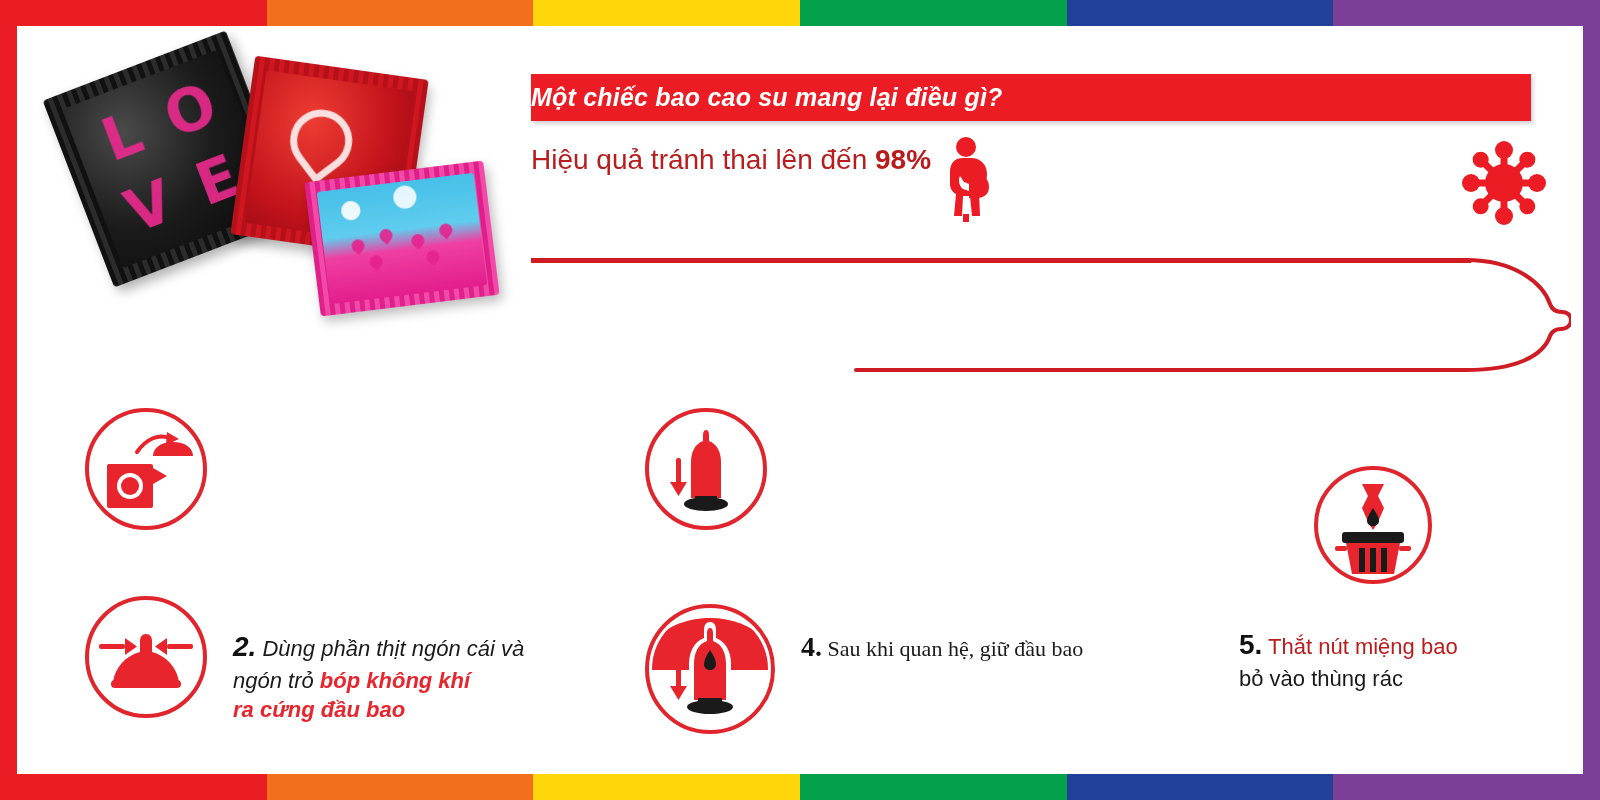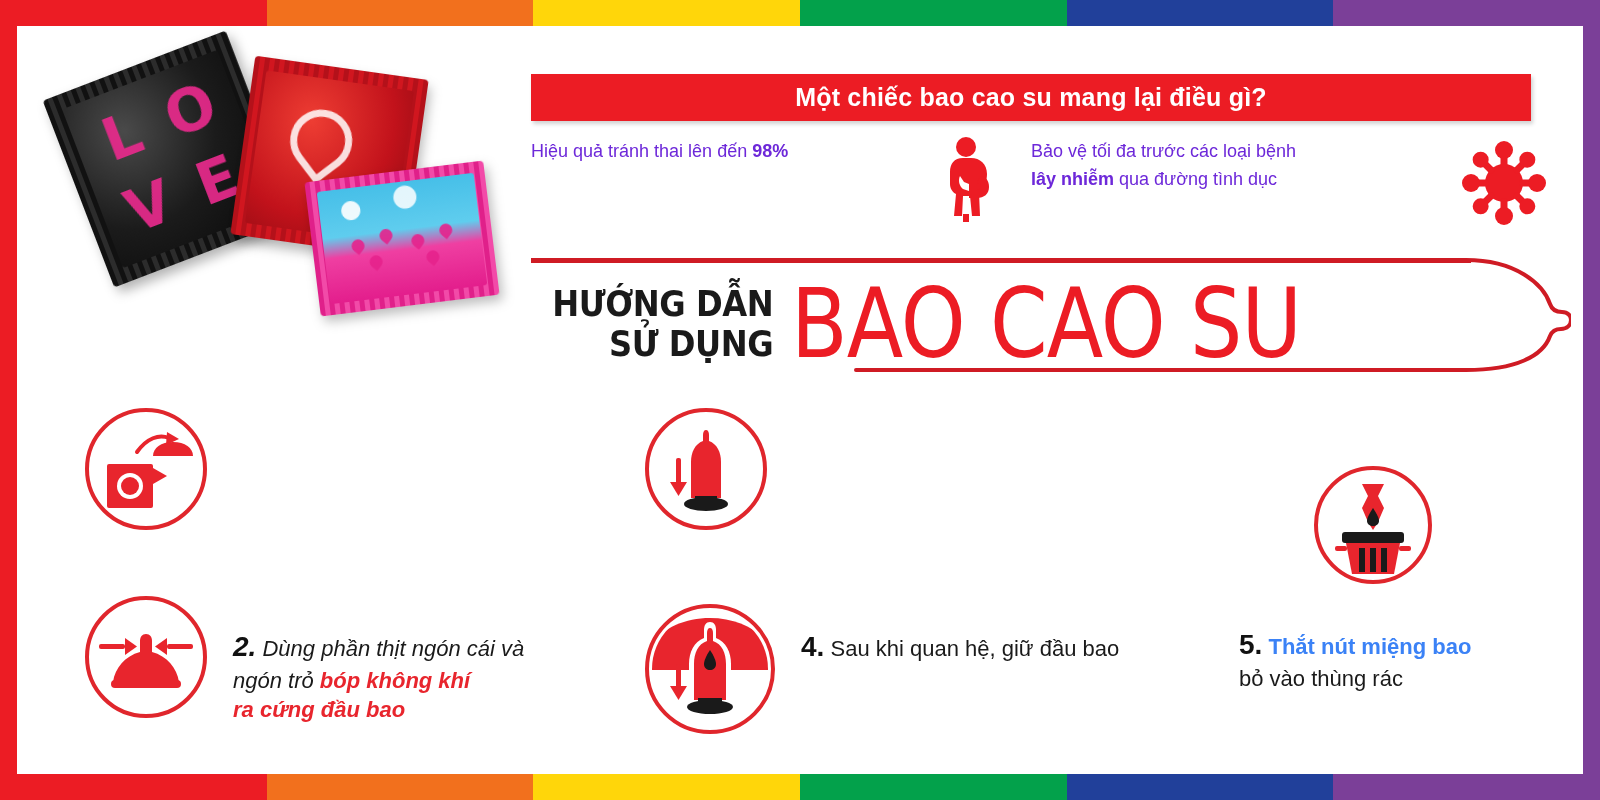"Một chiếc bao cao su" .head-bar { font-style: none -> italic; justify-content: center -> flex-start }
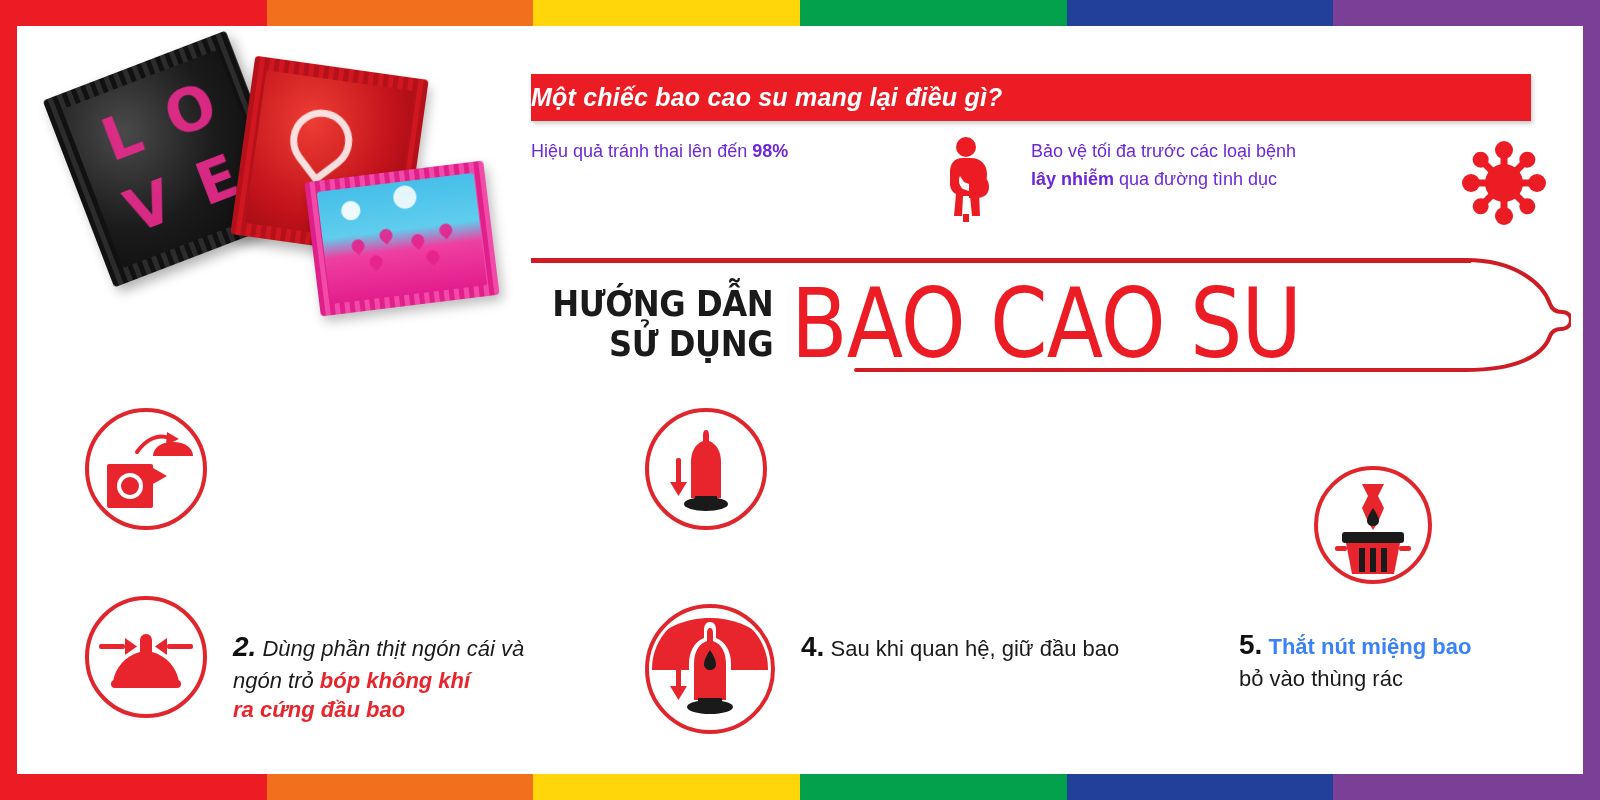"Hiệu quả tránh thai lên" .benefit .txt { color: #6d28d9 -> #b91c1c; font-size: 18px -> 28px }
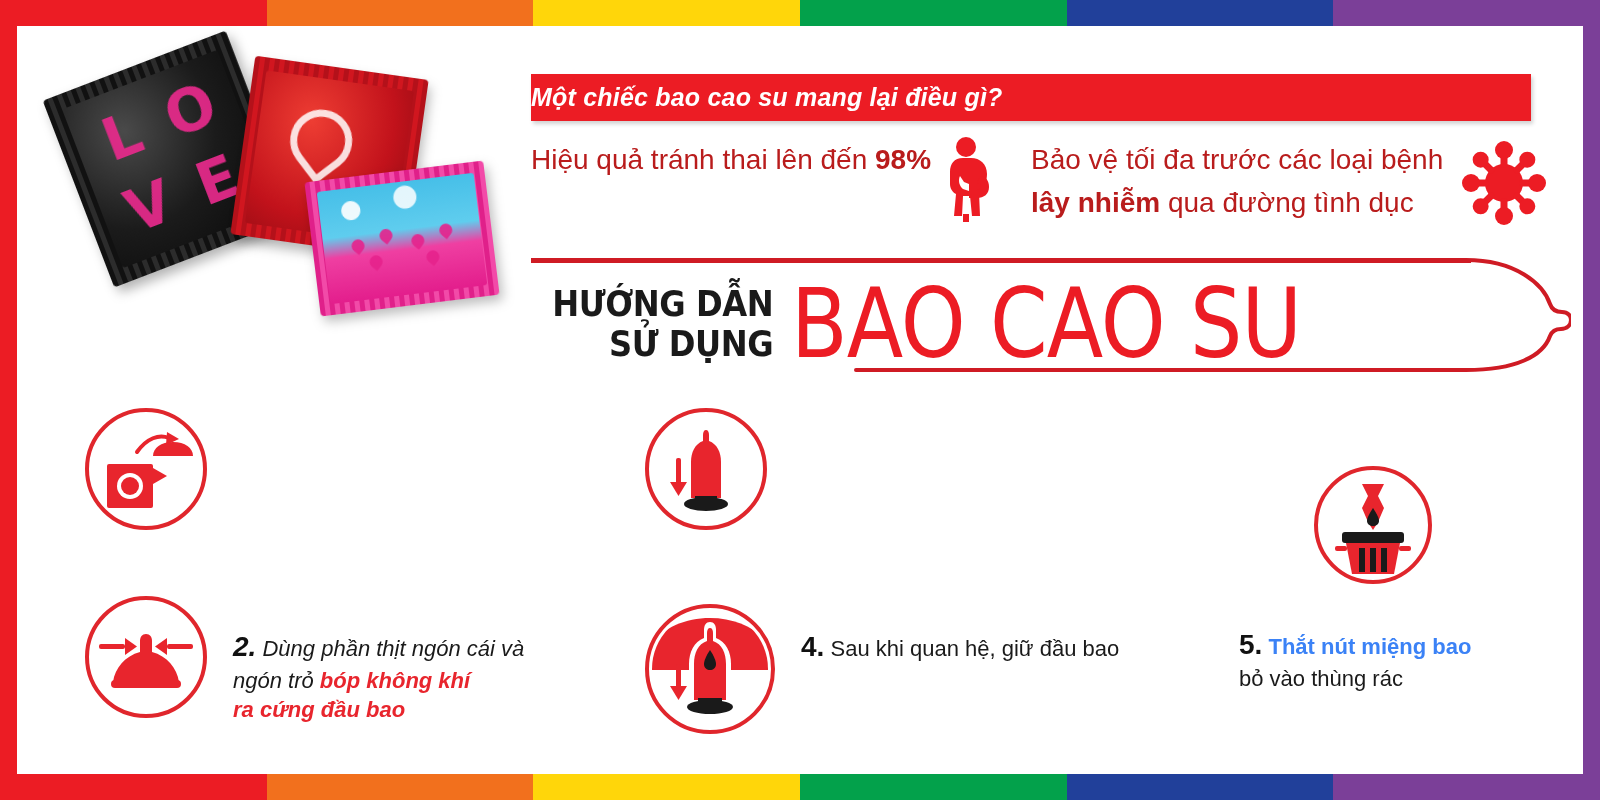"Bảo vệ tối đa trước" div.benefit { html: <div> <div> <span>Bảo vệ tối đa trước các loại bệnh</span><br> <b>lây nhiễm</b><span> qua đường tình dục</span> </div> </div> -> none }
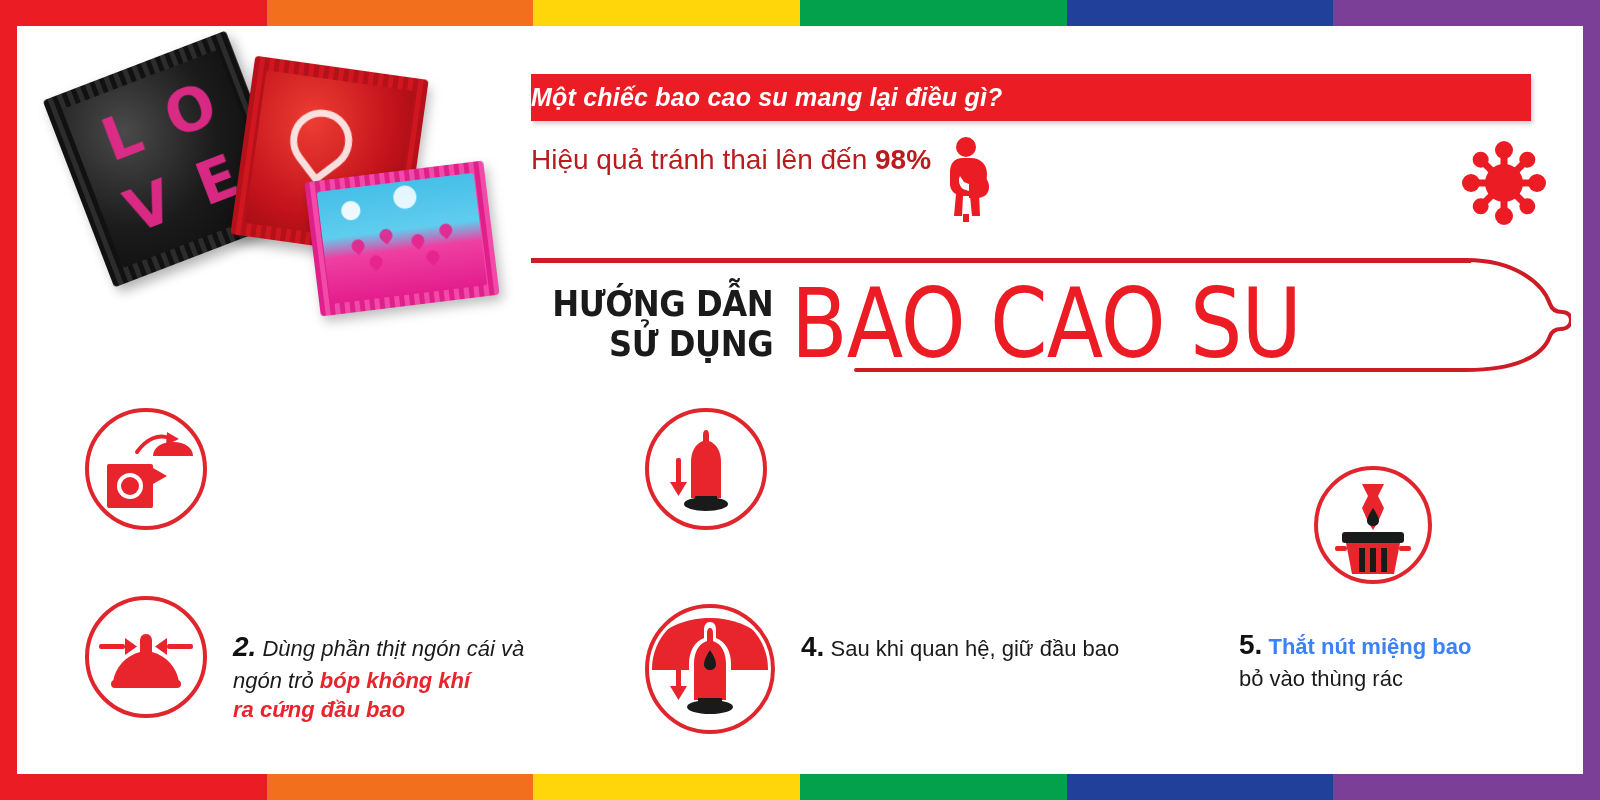"HƯỚNG DẪN" div.main-title { html: <div> <div> <div>HƯỚNG DẪN</div> <div>SỬ DỤNG</div> </div> <div>BAO CAO SU</div> </div> -> none }
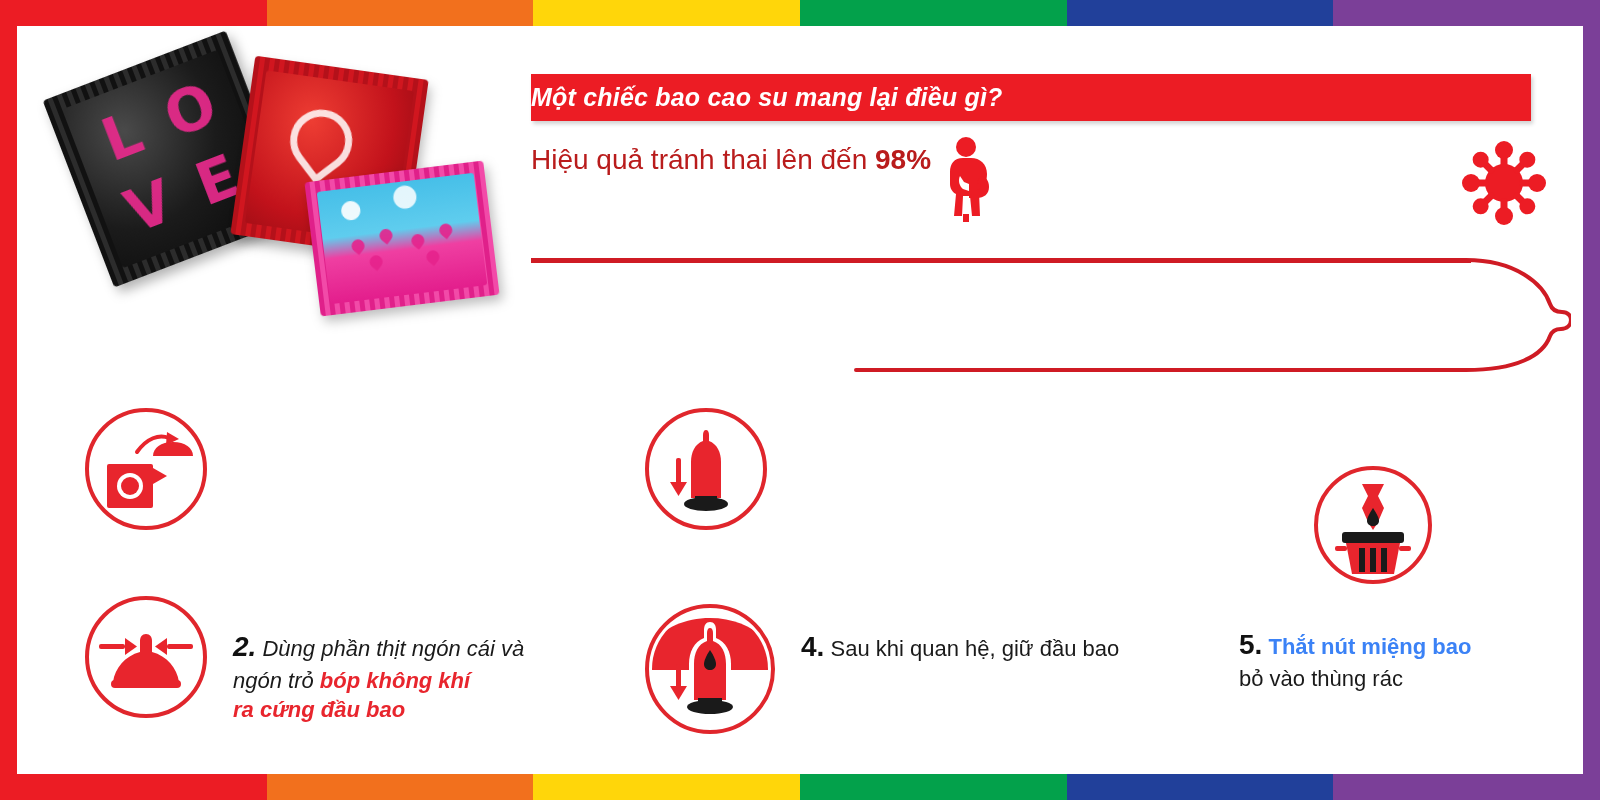"4. Sau khi quan hệ," .step-4 .body { font-family: none -> Liberation Serif, serif }
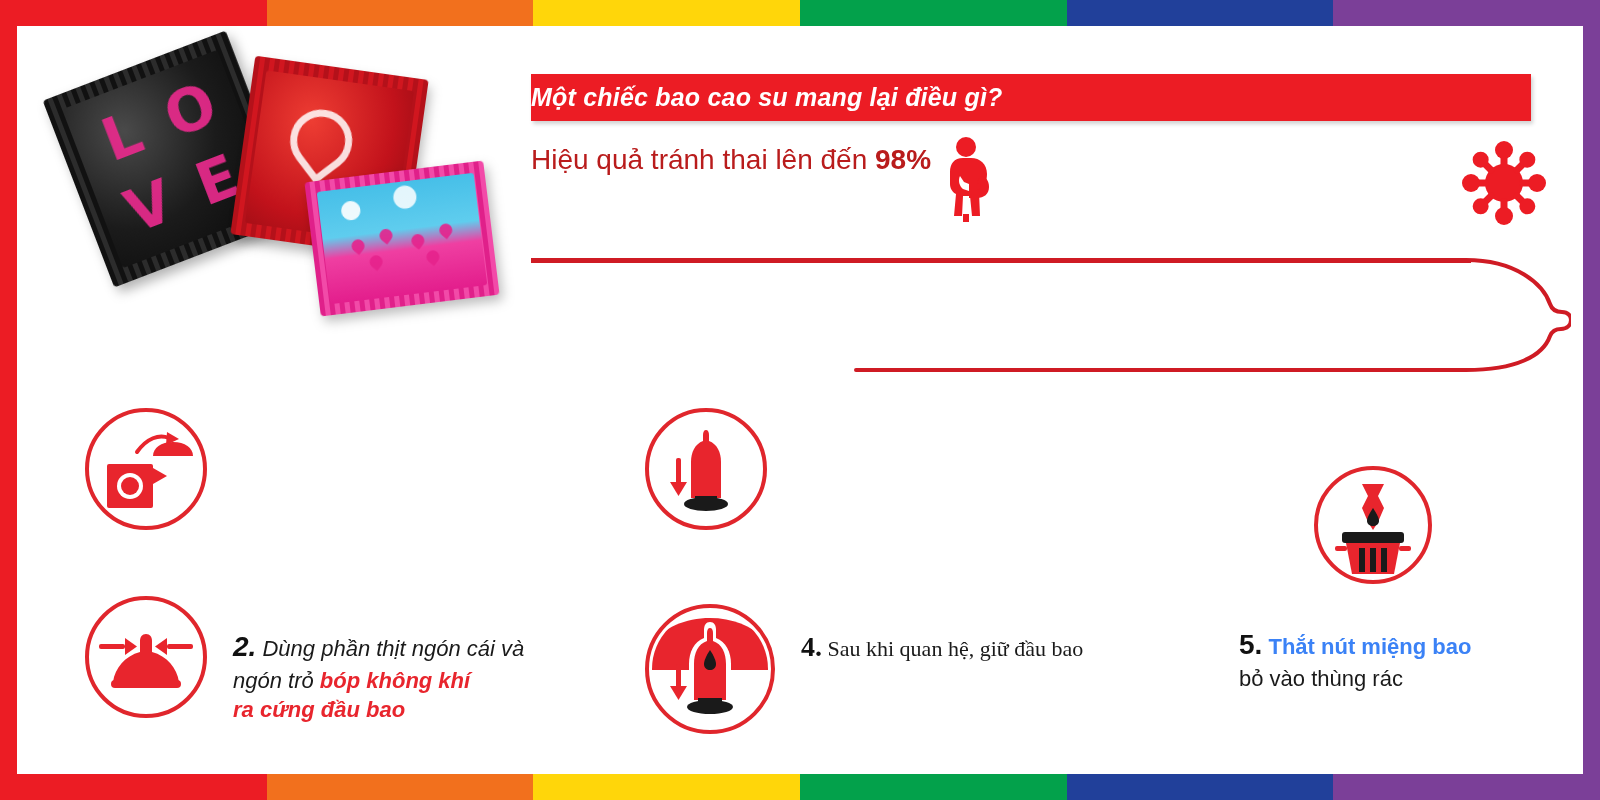"Thắt nút miệng bao" .step-5-text .hi { color: #3b82f6 -> #b91c1c; font-weight: 700 -> 400 }
